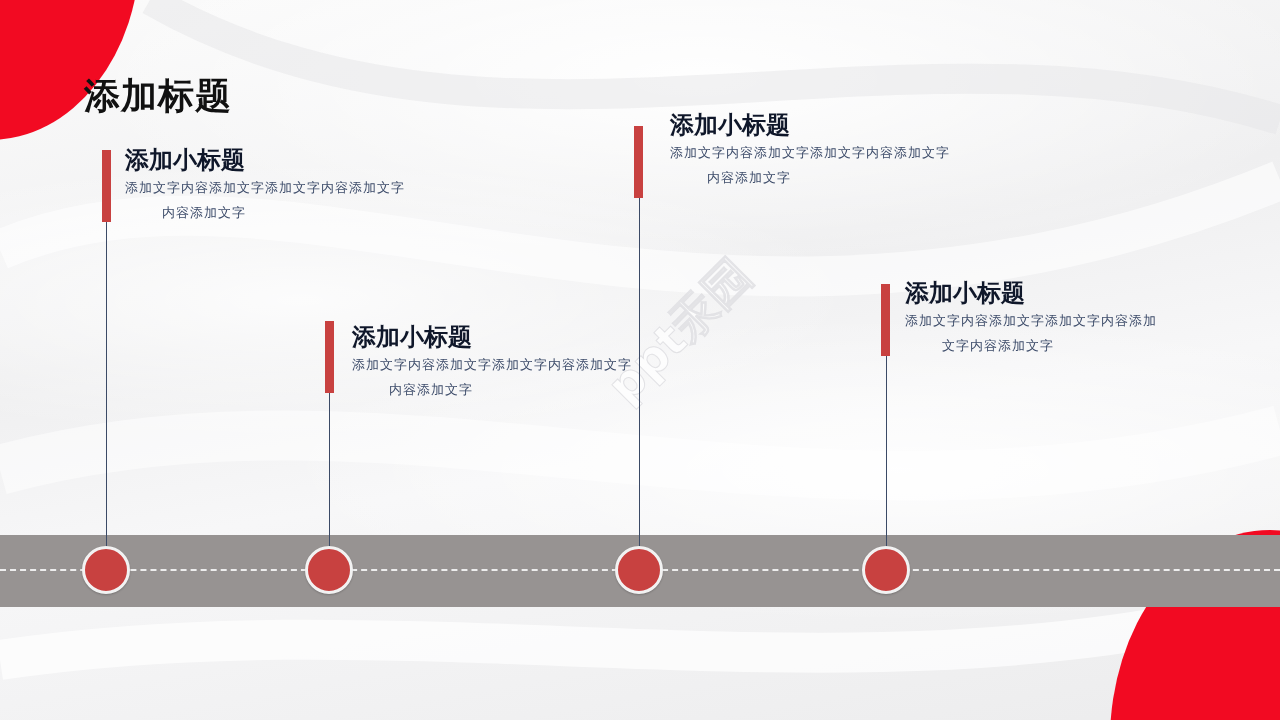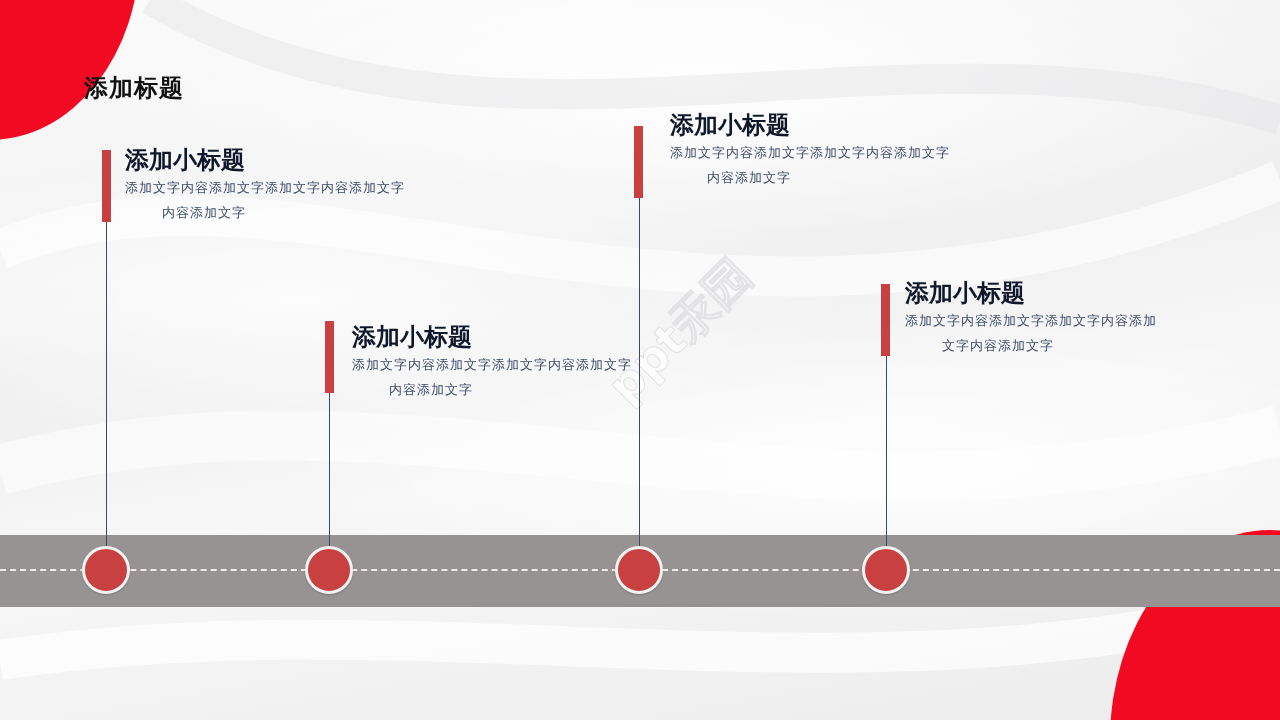"添加标题" .title { font-size: 24px -> 36px }
